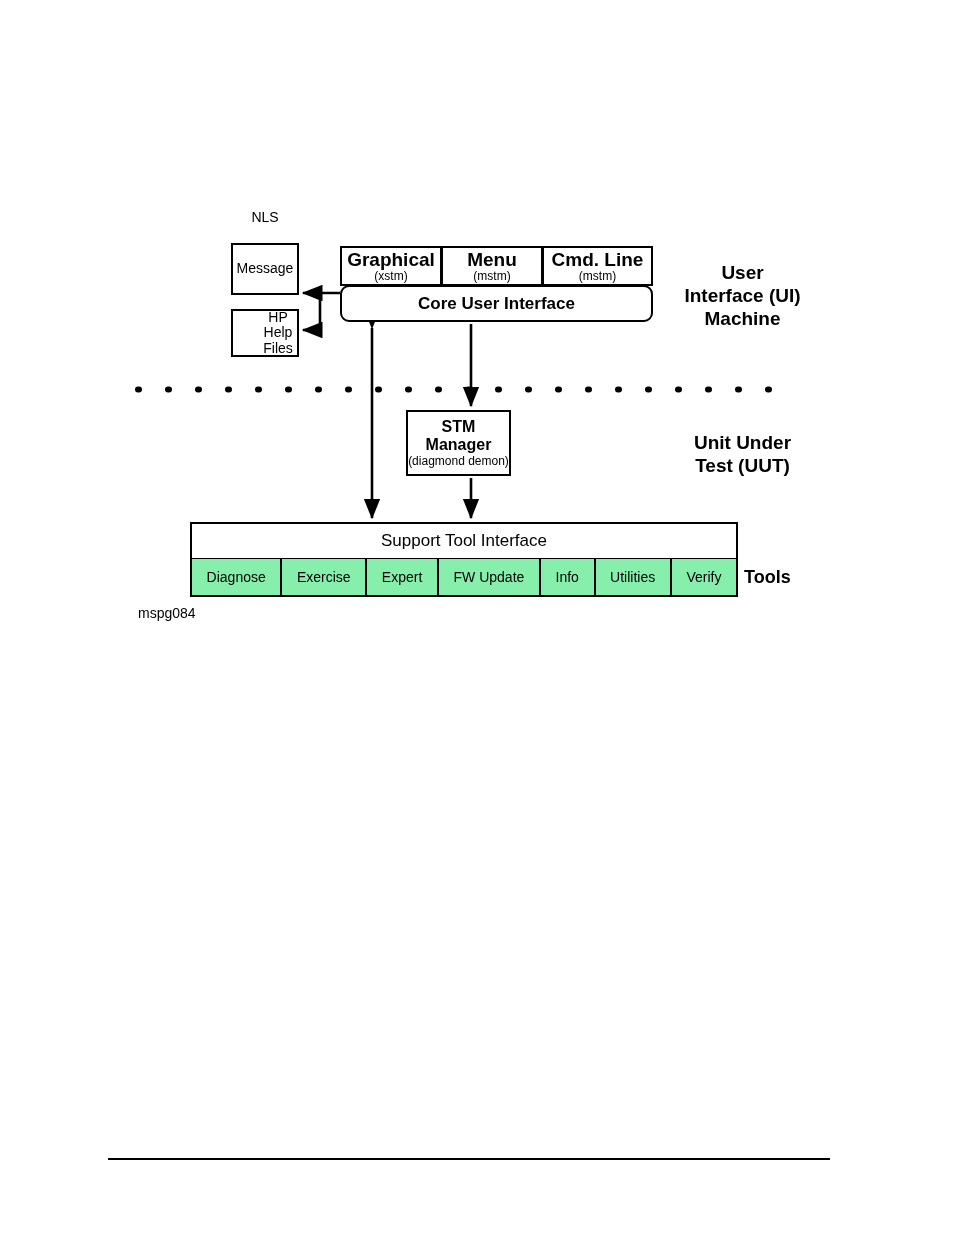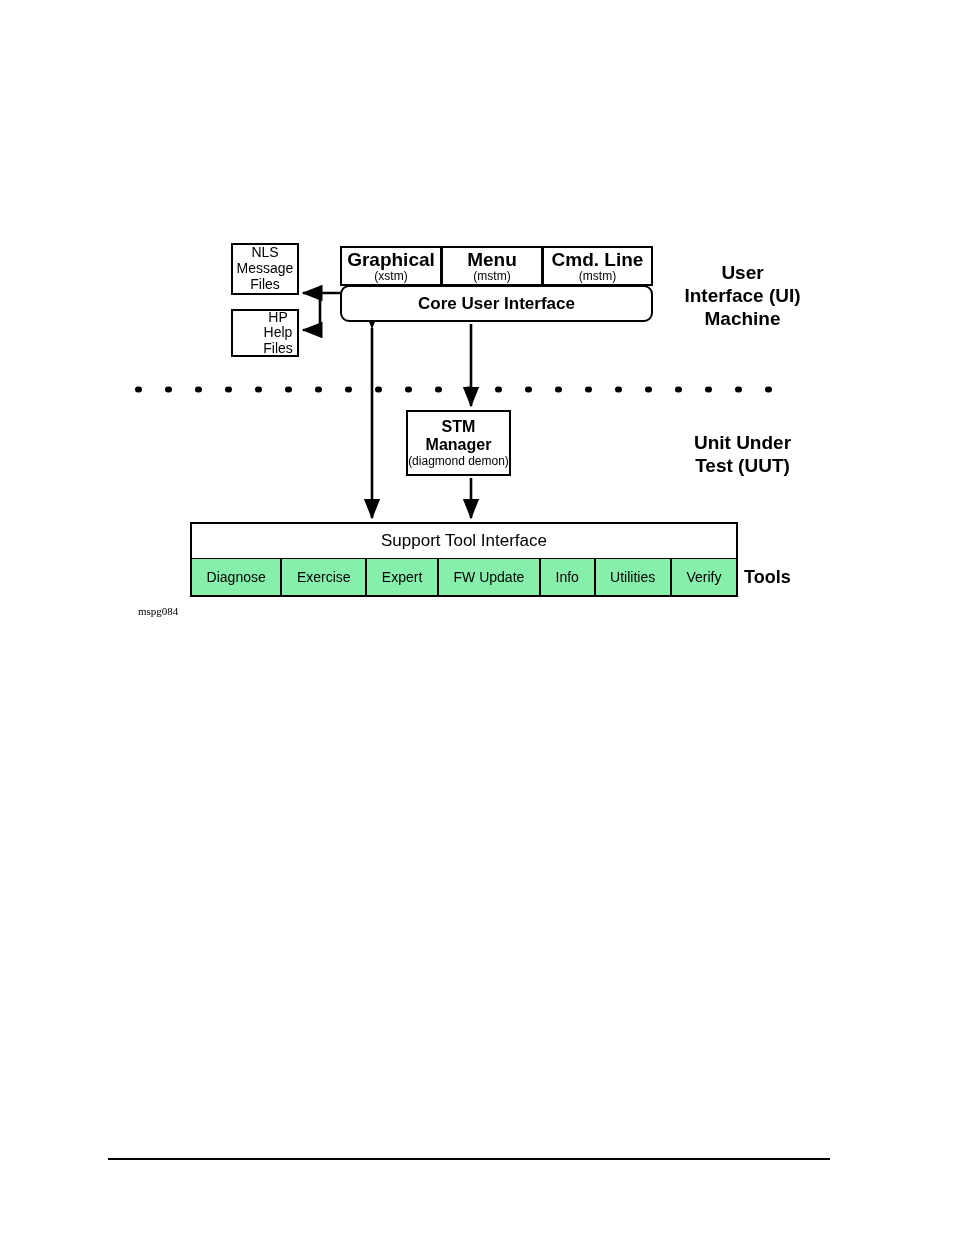"NLS" #nls-box { gap: none -> 36px }
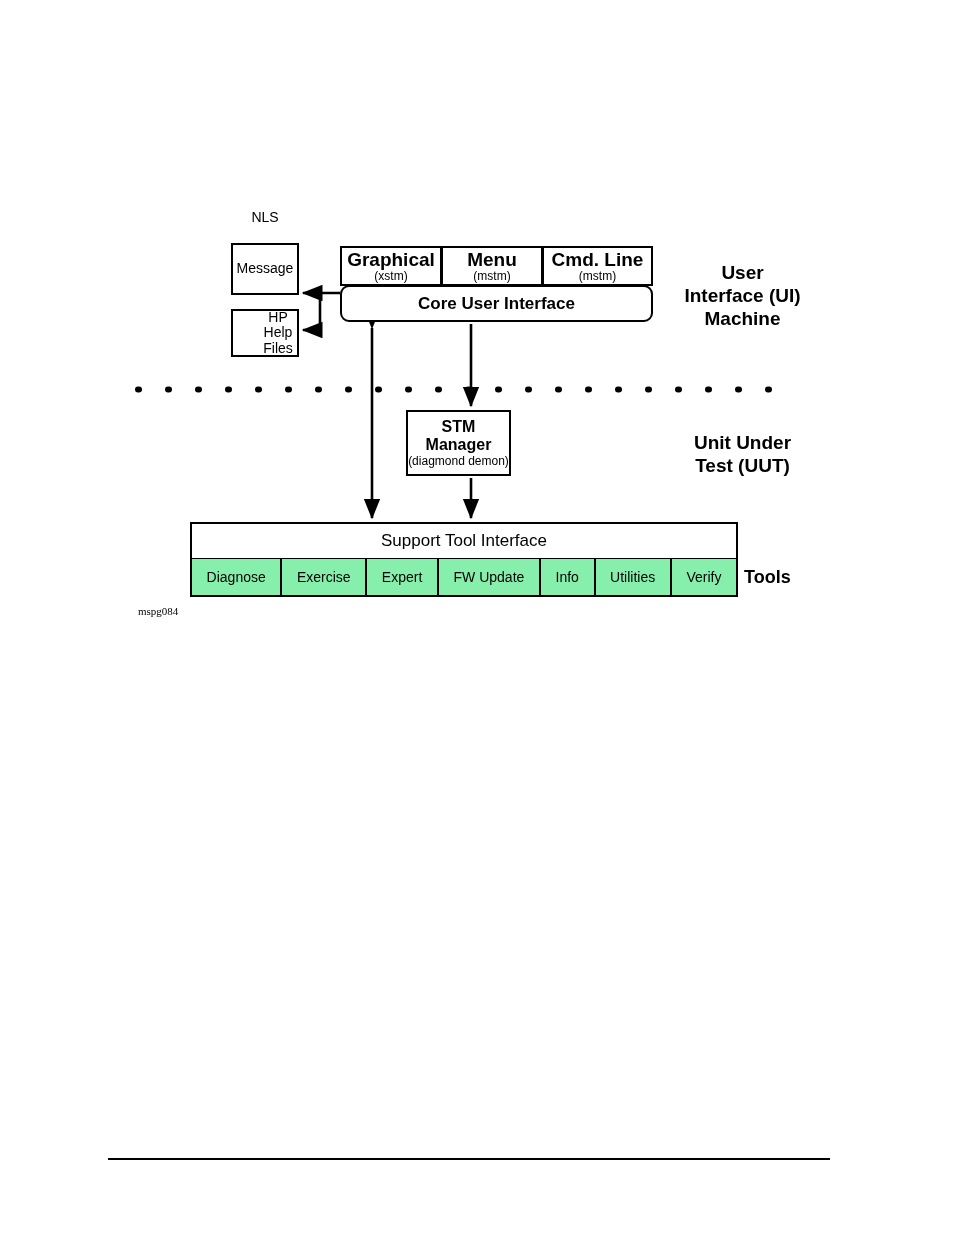"mspg084" #caption { font-family: Liberation Serif, serif -> Liberation Sans, sans-serif; font-size: 11px -> 14px }
